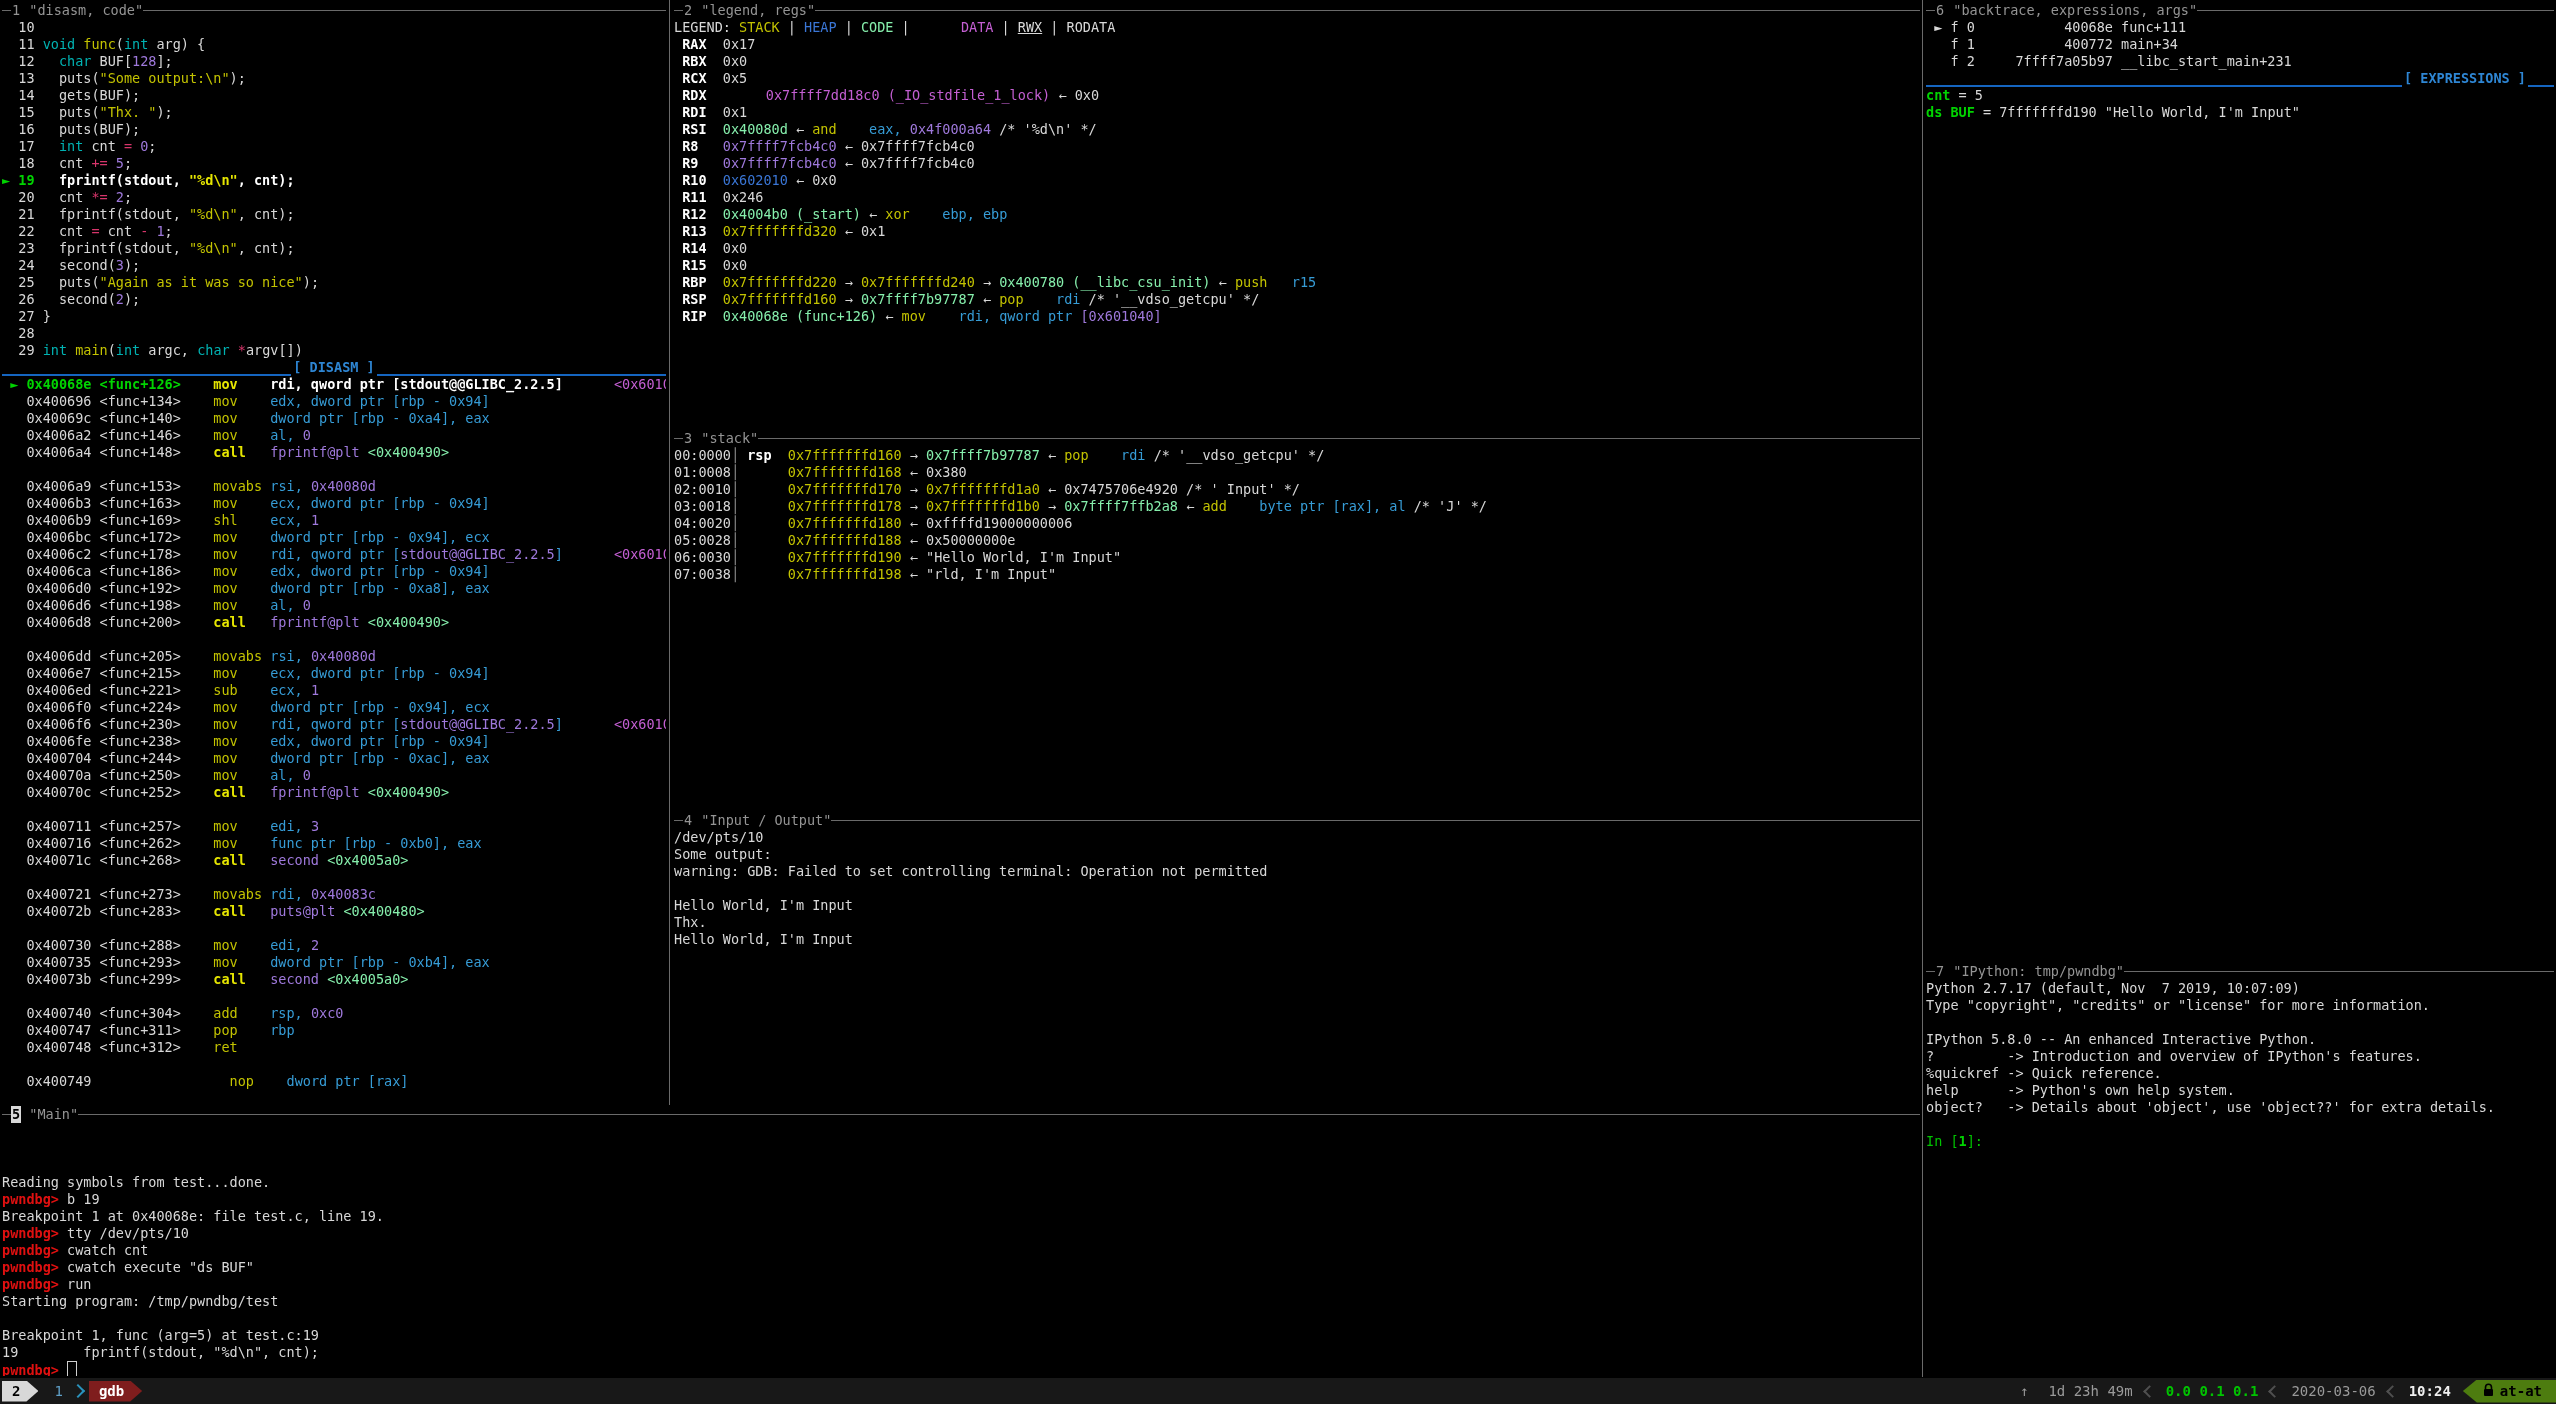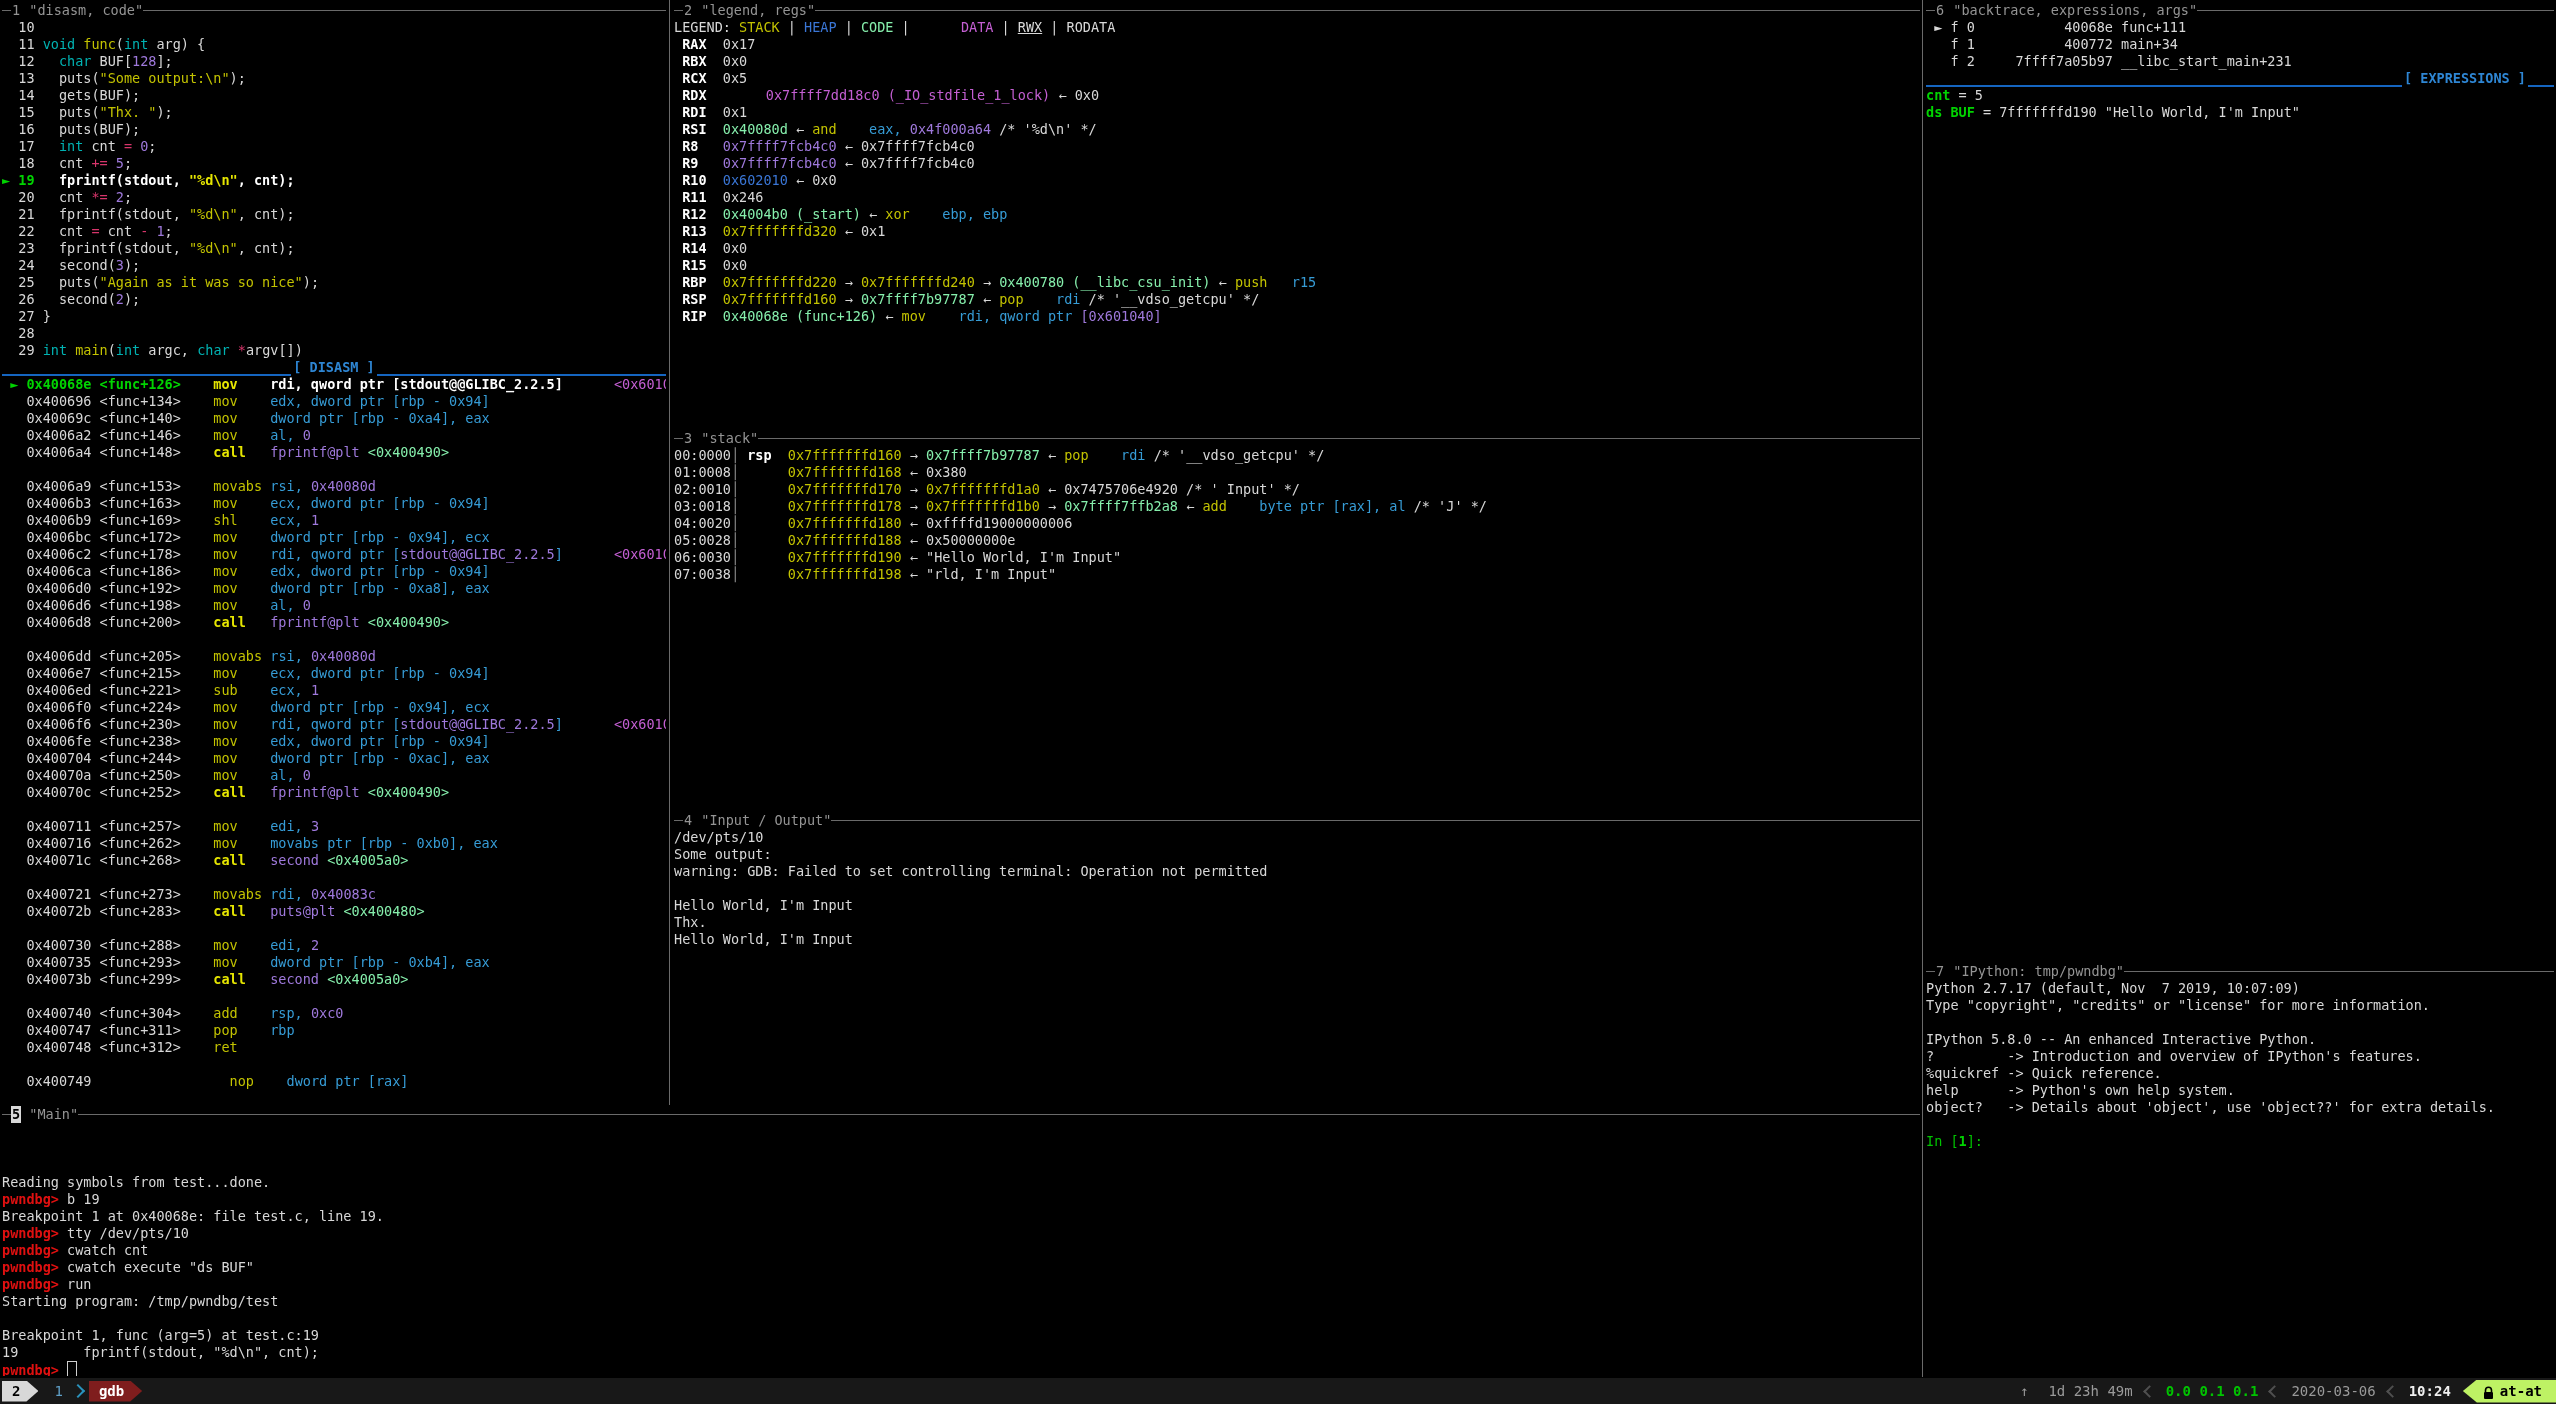"movabs ptr [rbp - 0xb0]," span.c-b { text: movabs -> func }
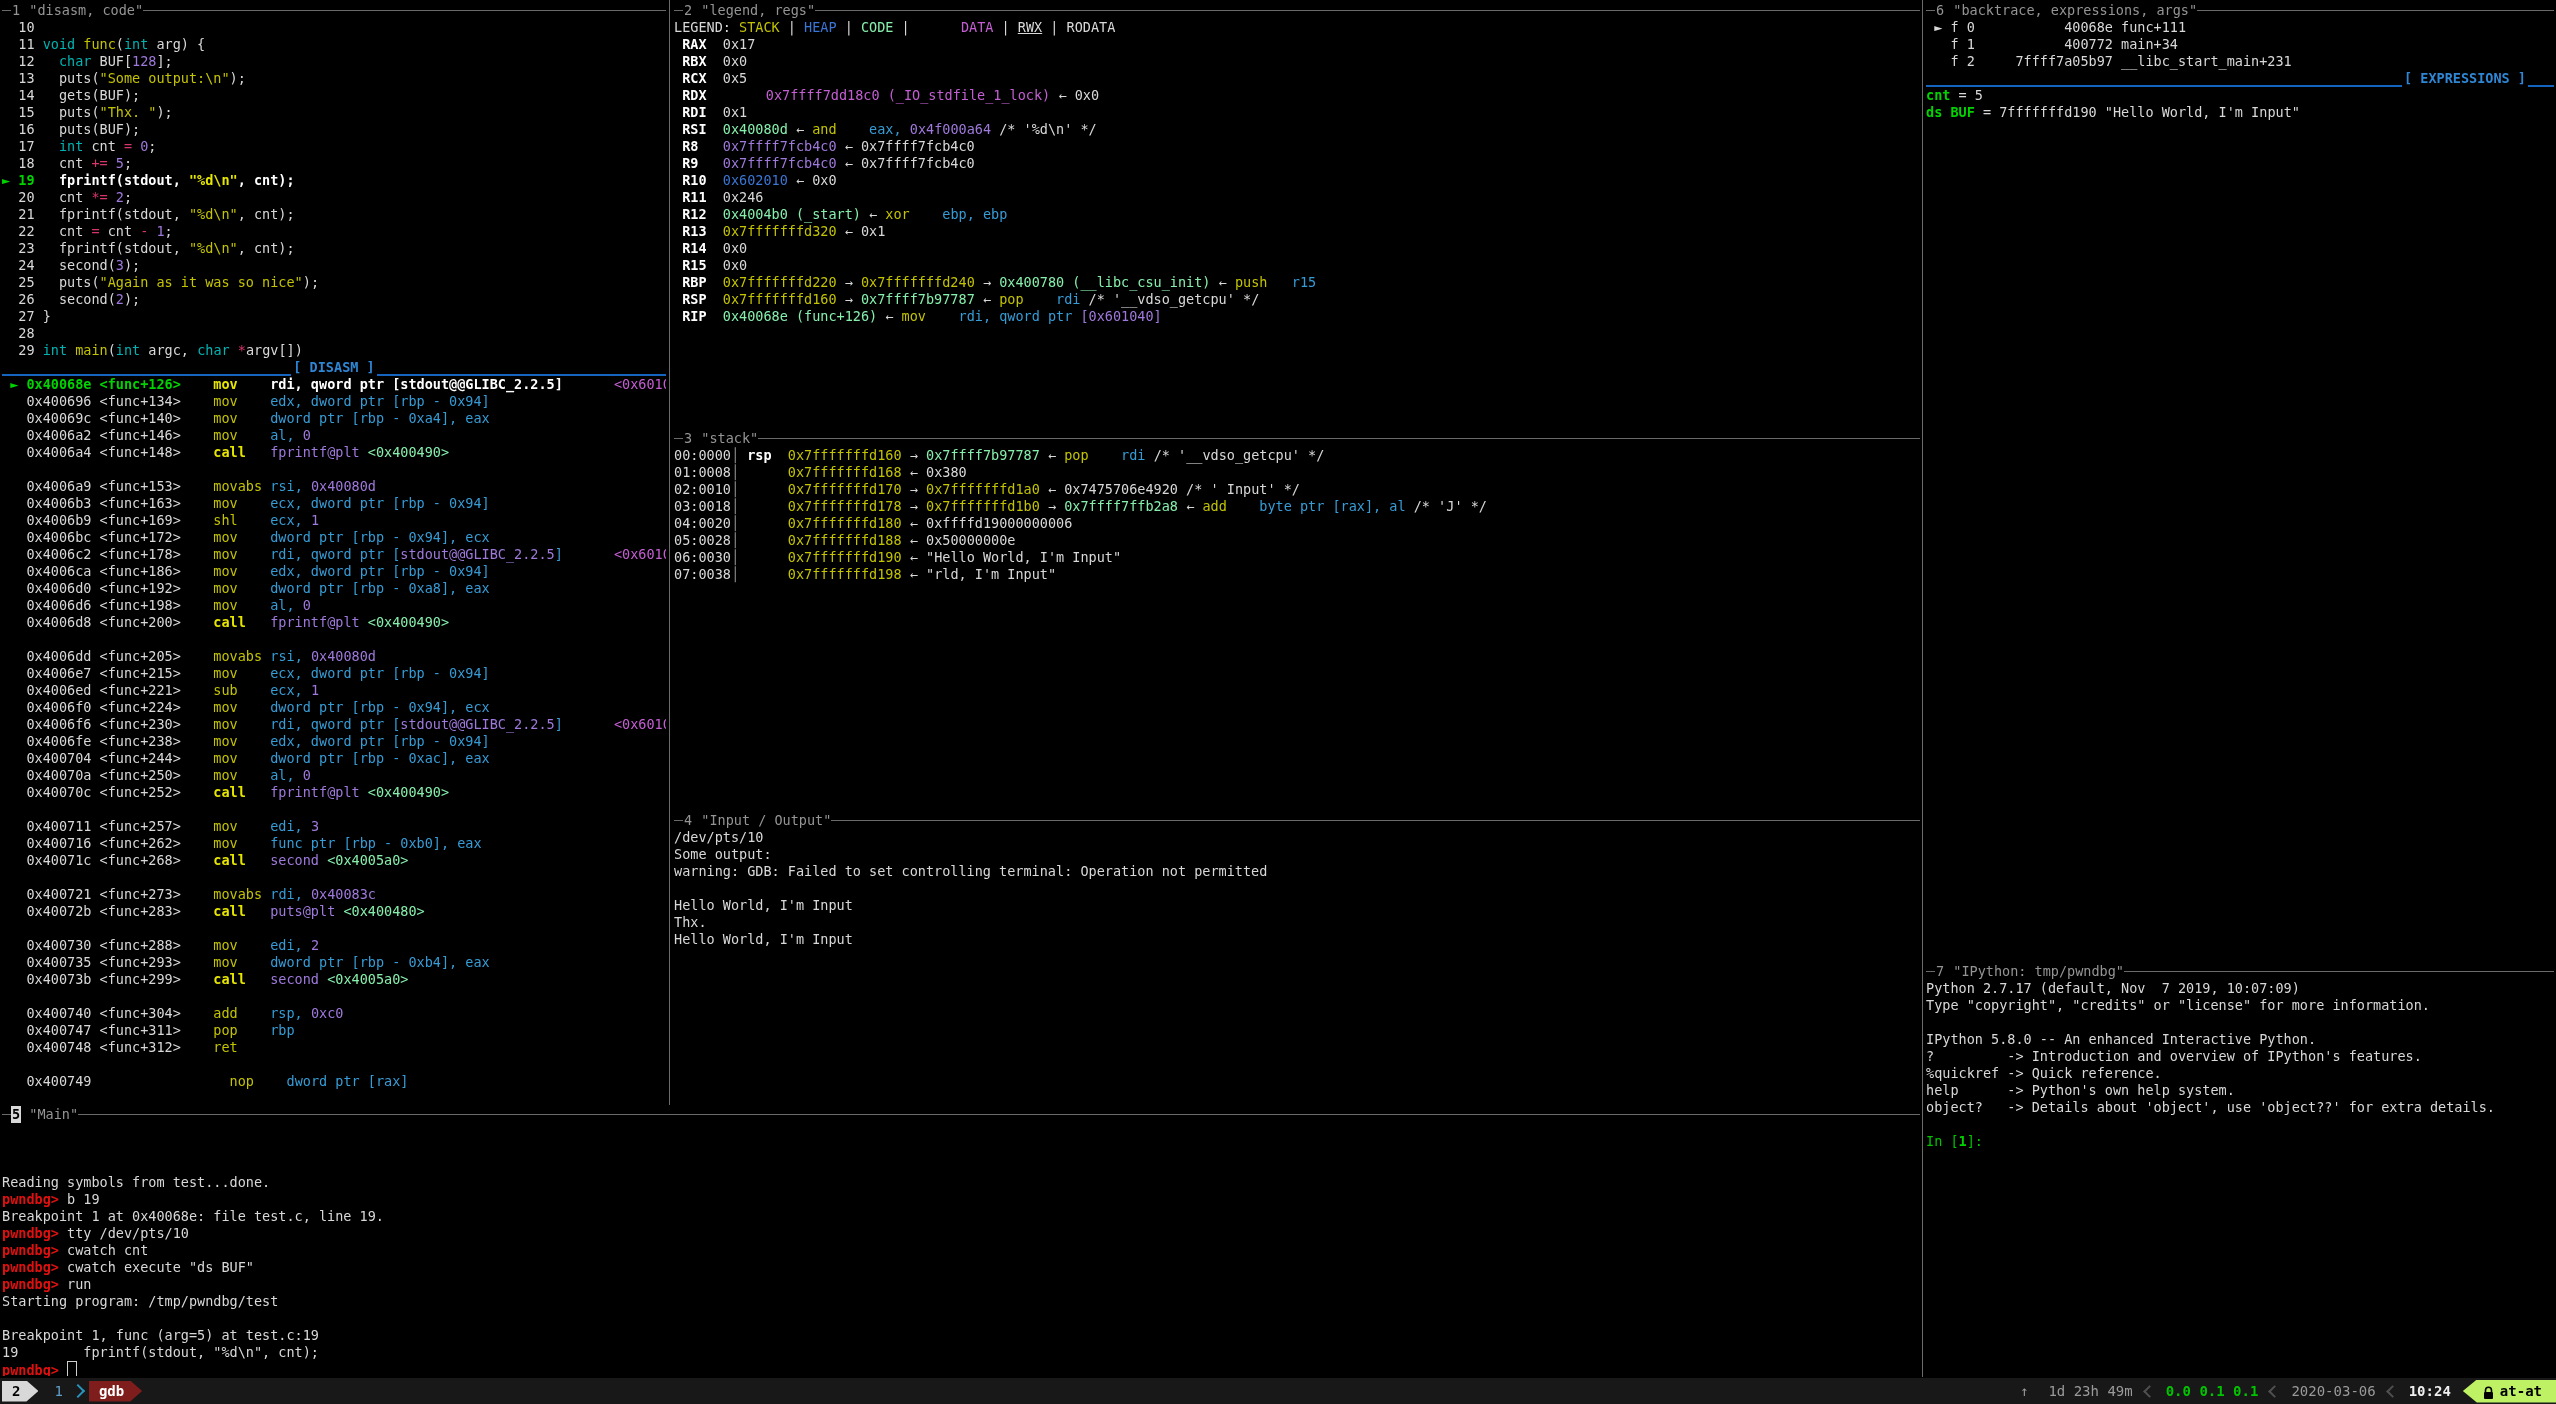"at-at" .seg-host { align-items: flex-end -> flex-start; background: #bef264 -> #4d7c0f }
